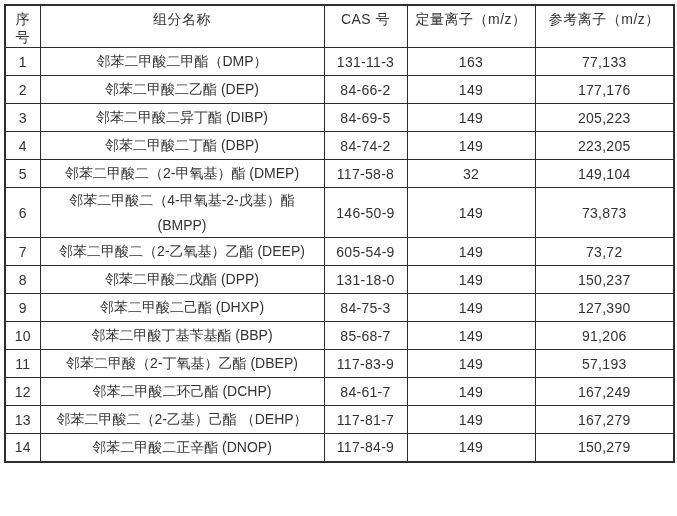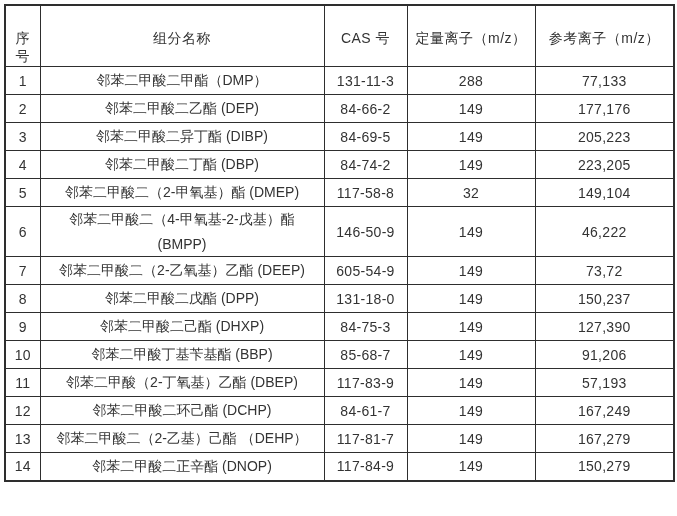"序号" .compound-table th { padding-top: 24px -> 5px }
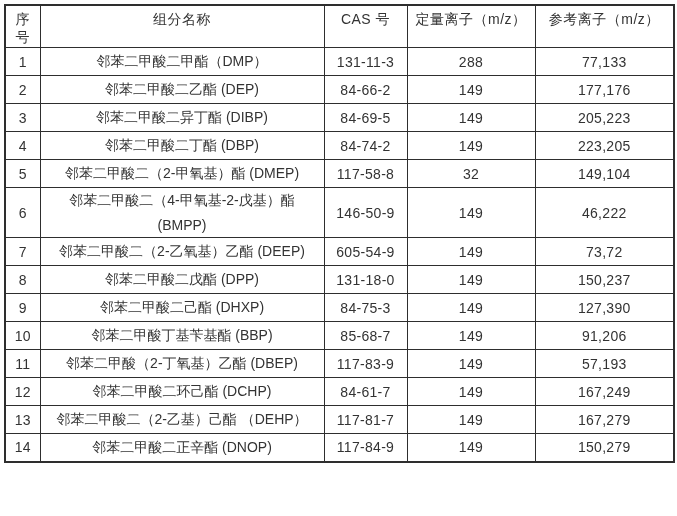"288" td.num-cell { text: 288 -> 163 }
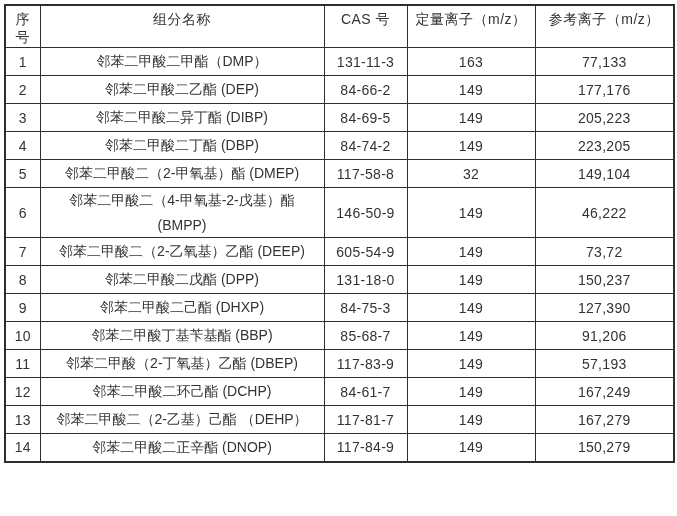"46,222" td.num-cell { text: 46,222 -> 73,873 }
